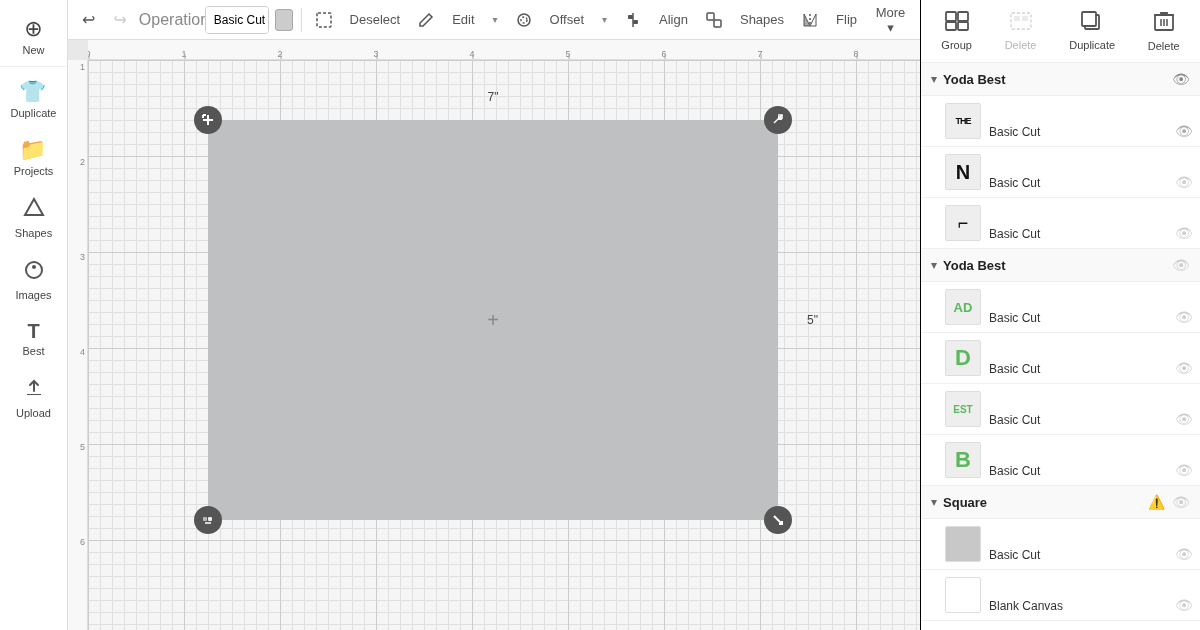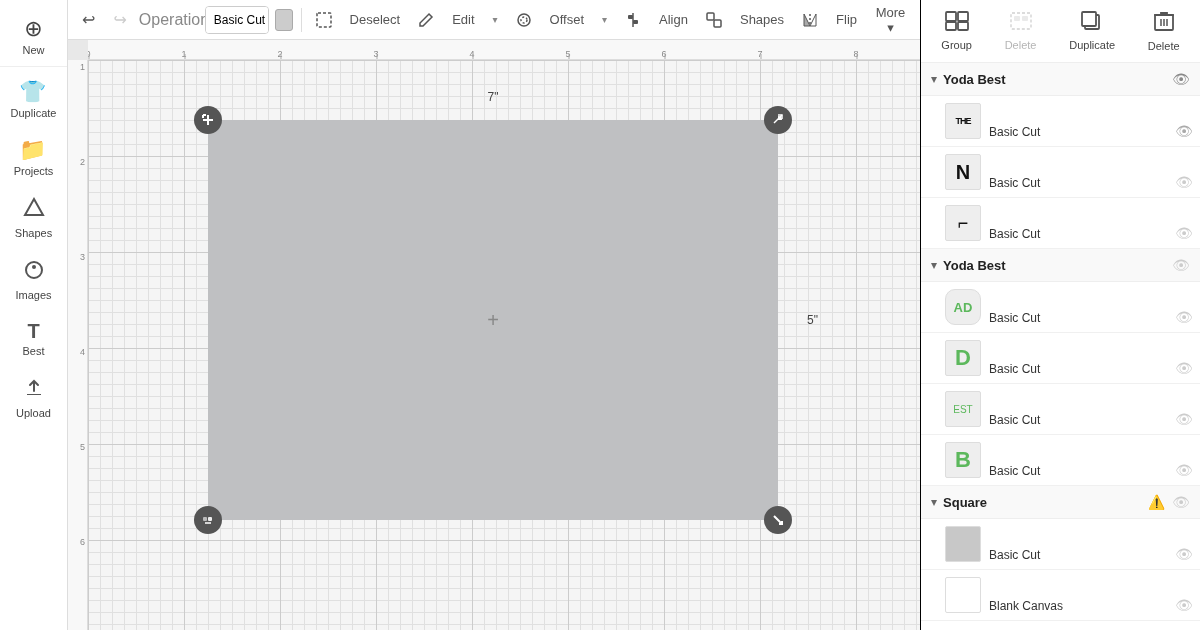"AD" .thumb-ad { border-radius: 10px -> none }
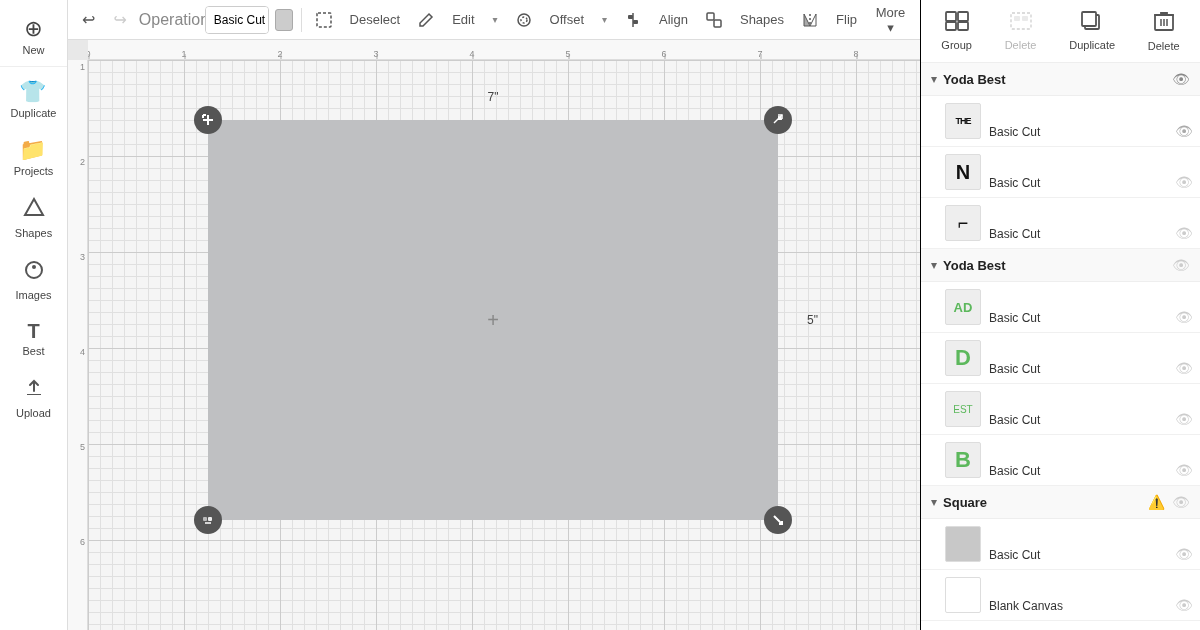"EST" .thumb-est { font-weight: normal -> bold }
